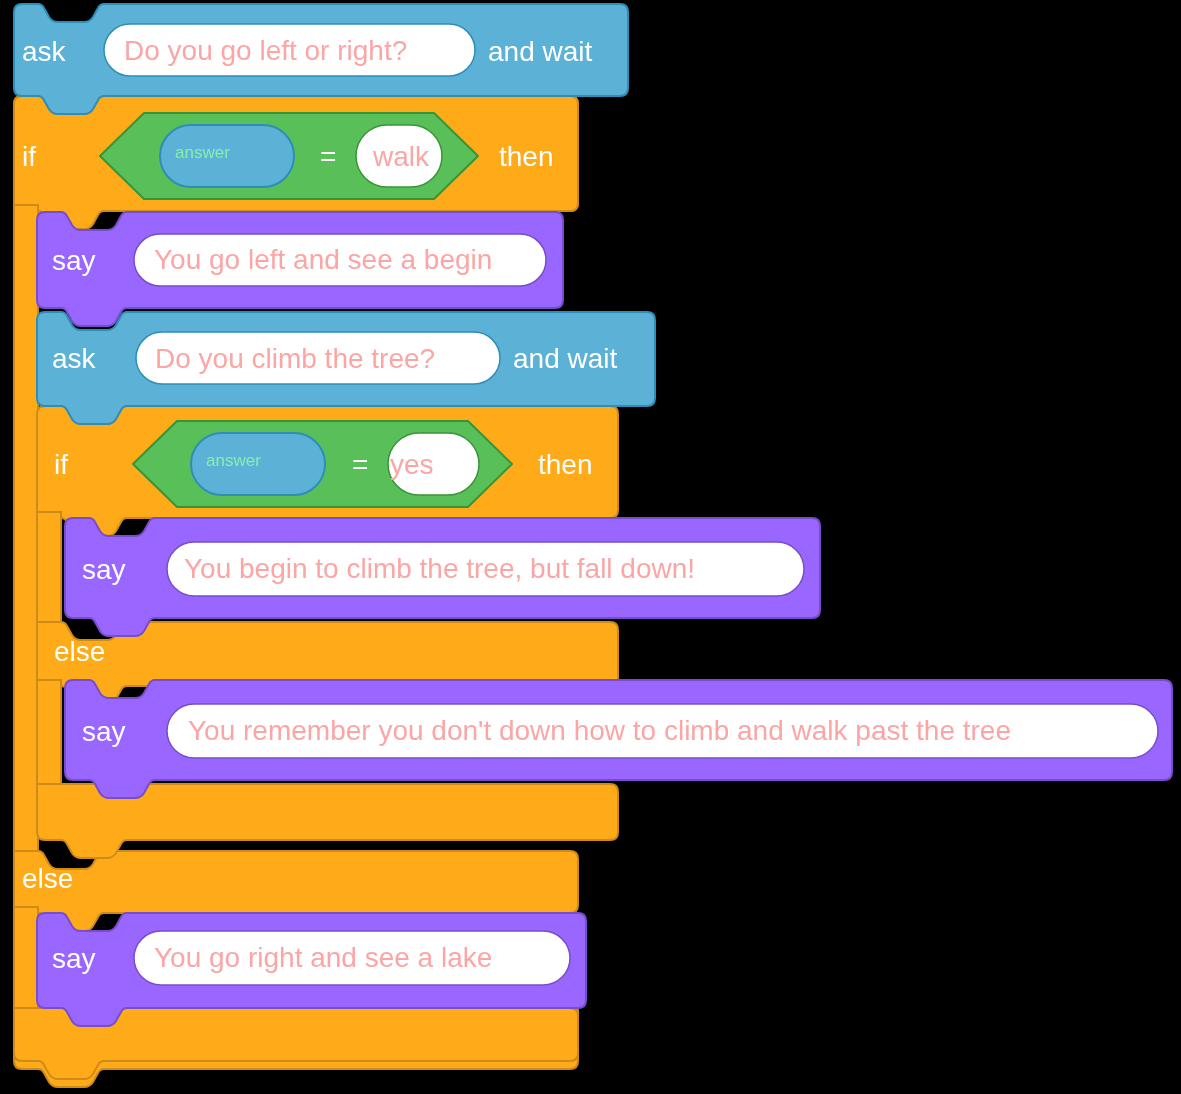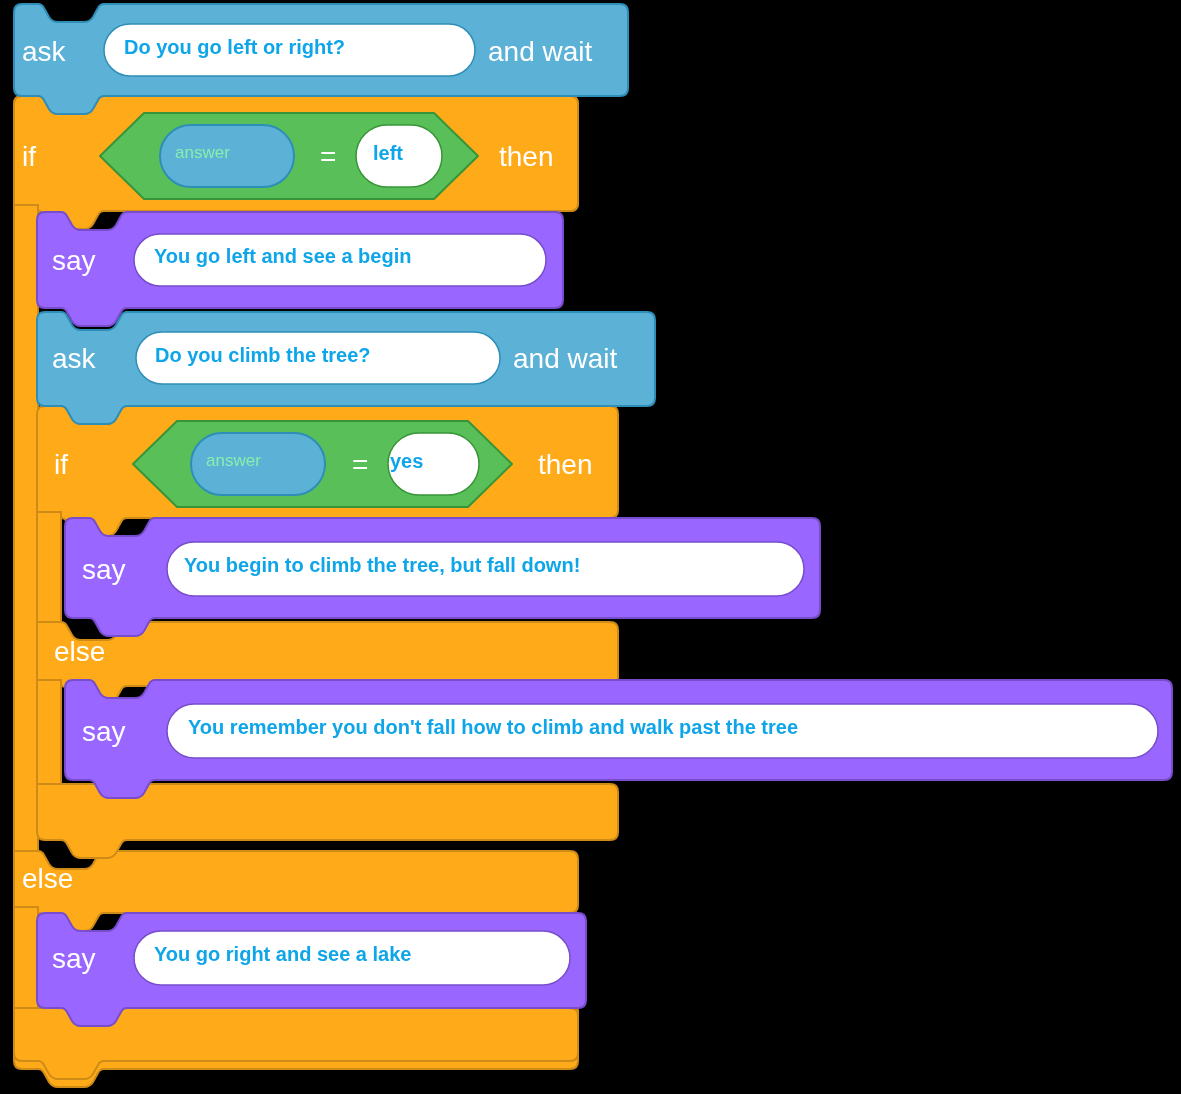"Do you go left or" .fieldtxt { color: #0ea5e9 -> #fca5a5; font-size: 20px -> 28px; font-weight: bold -> none }
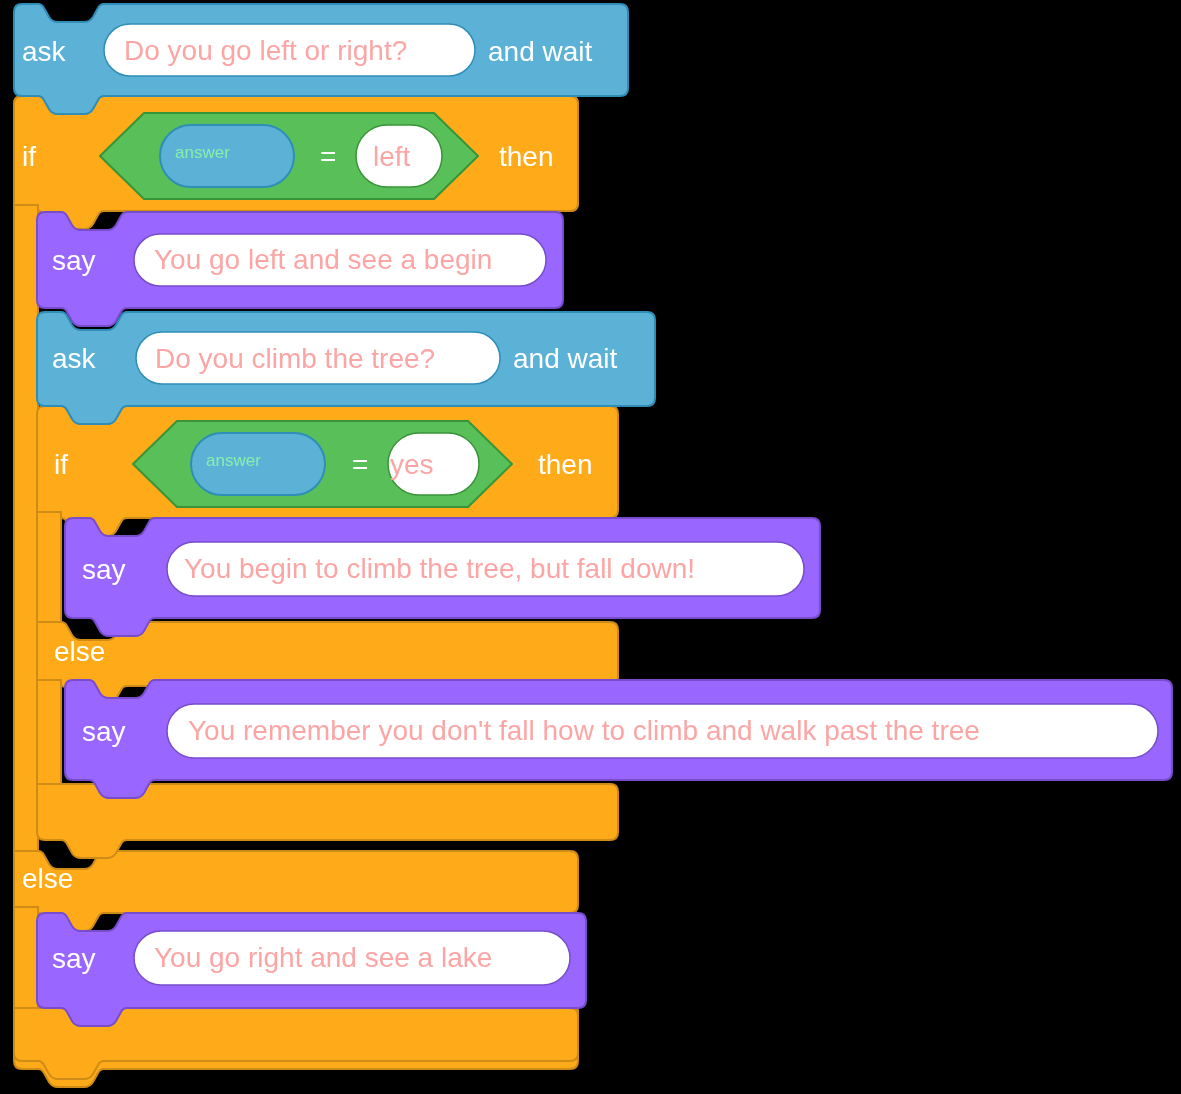"left" span.fieldtxt { text: left -> walk }
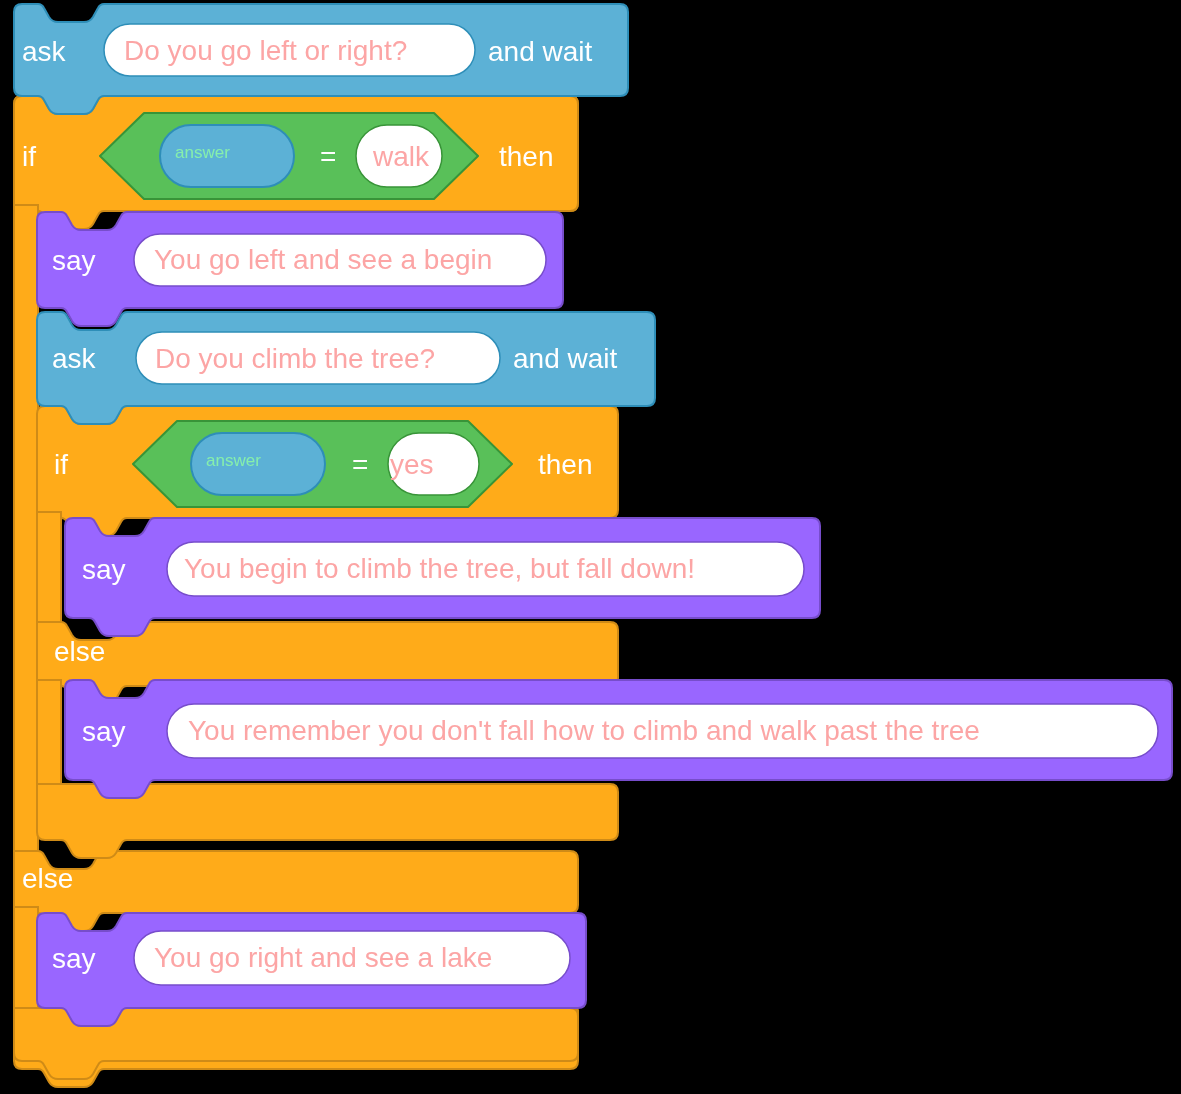"You remember you don't fall" span.fieldtxt { text: fall -> down }
